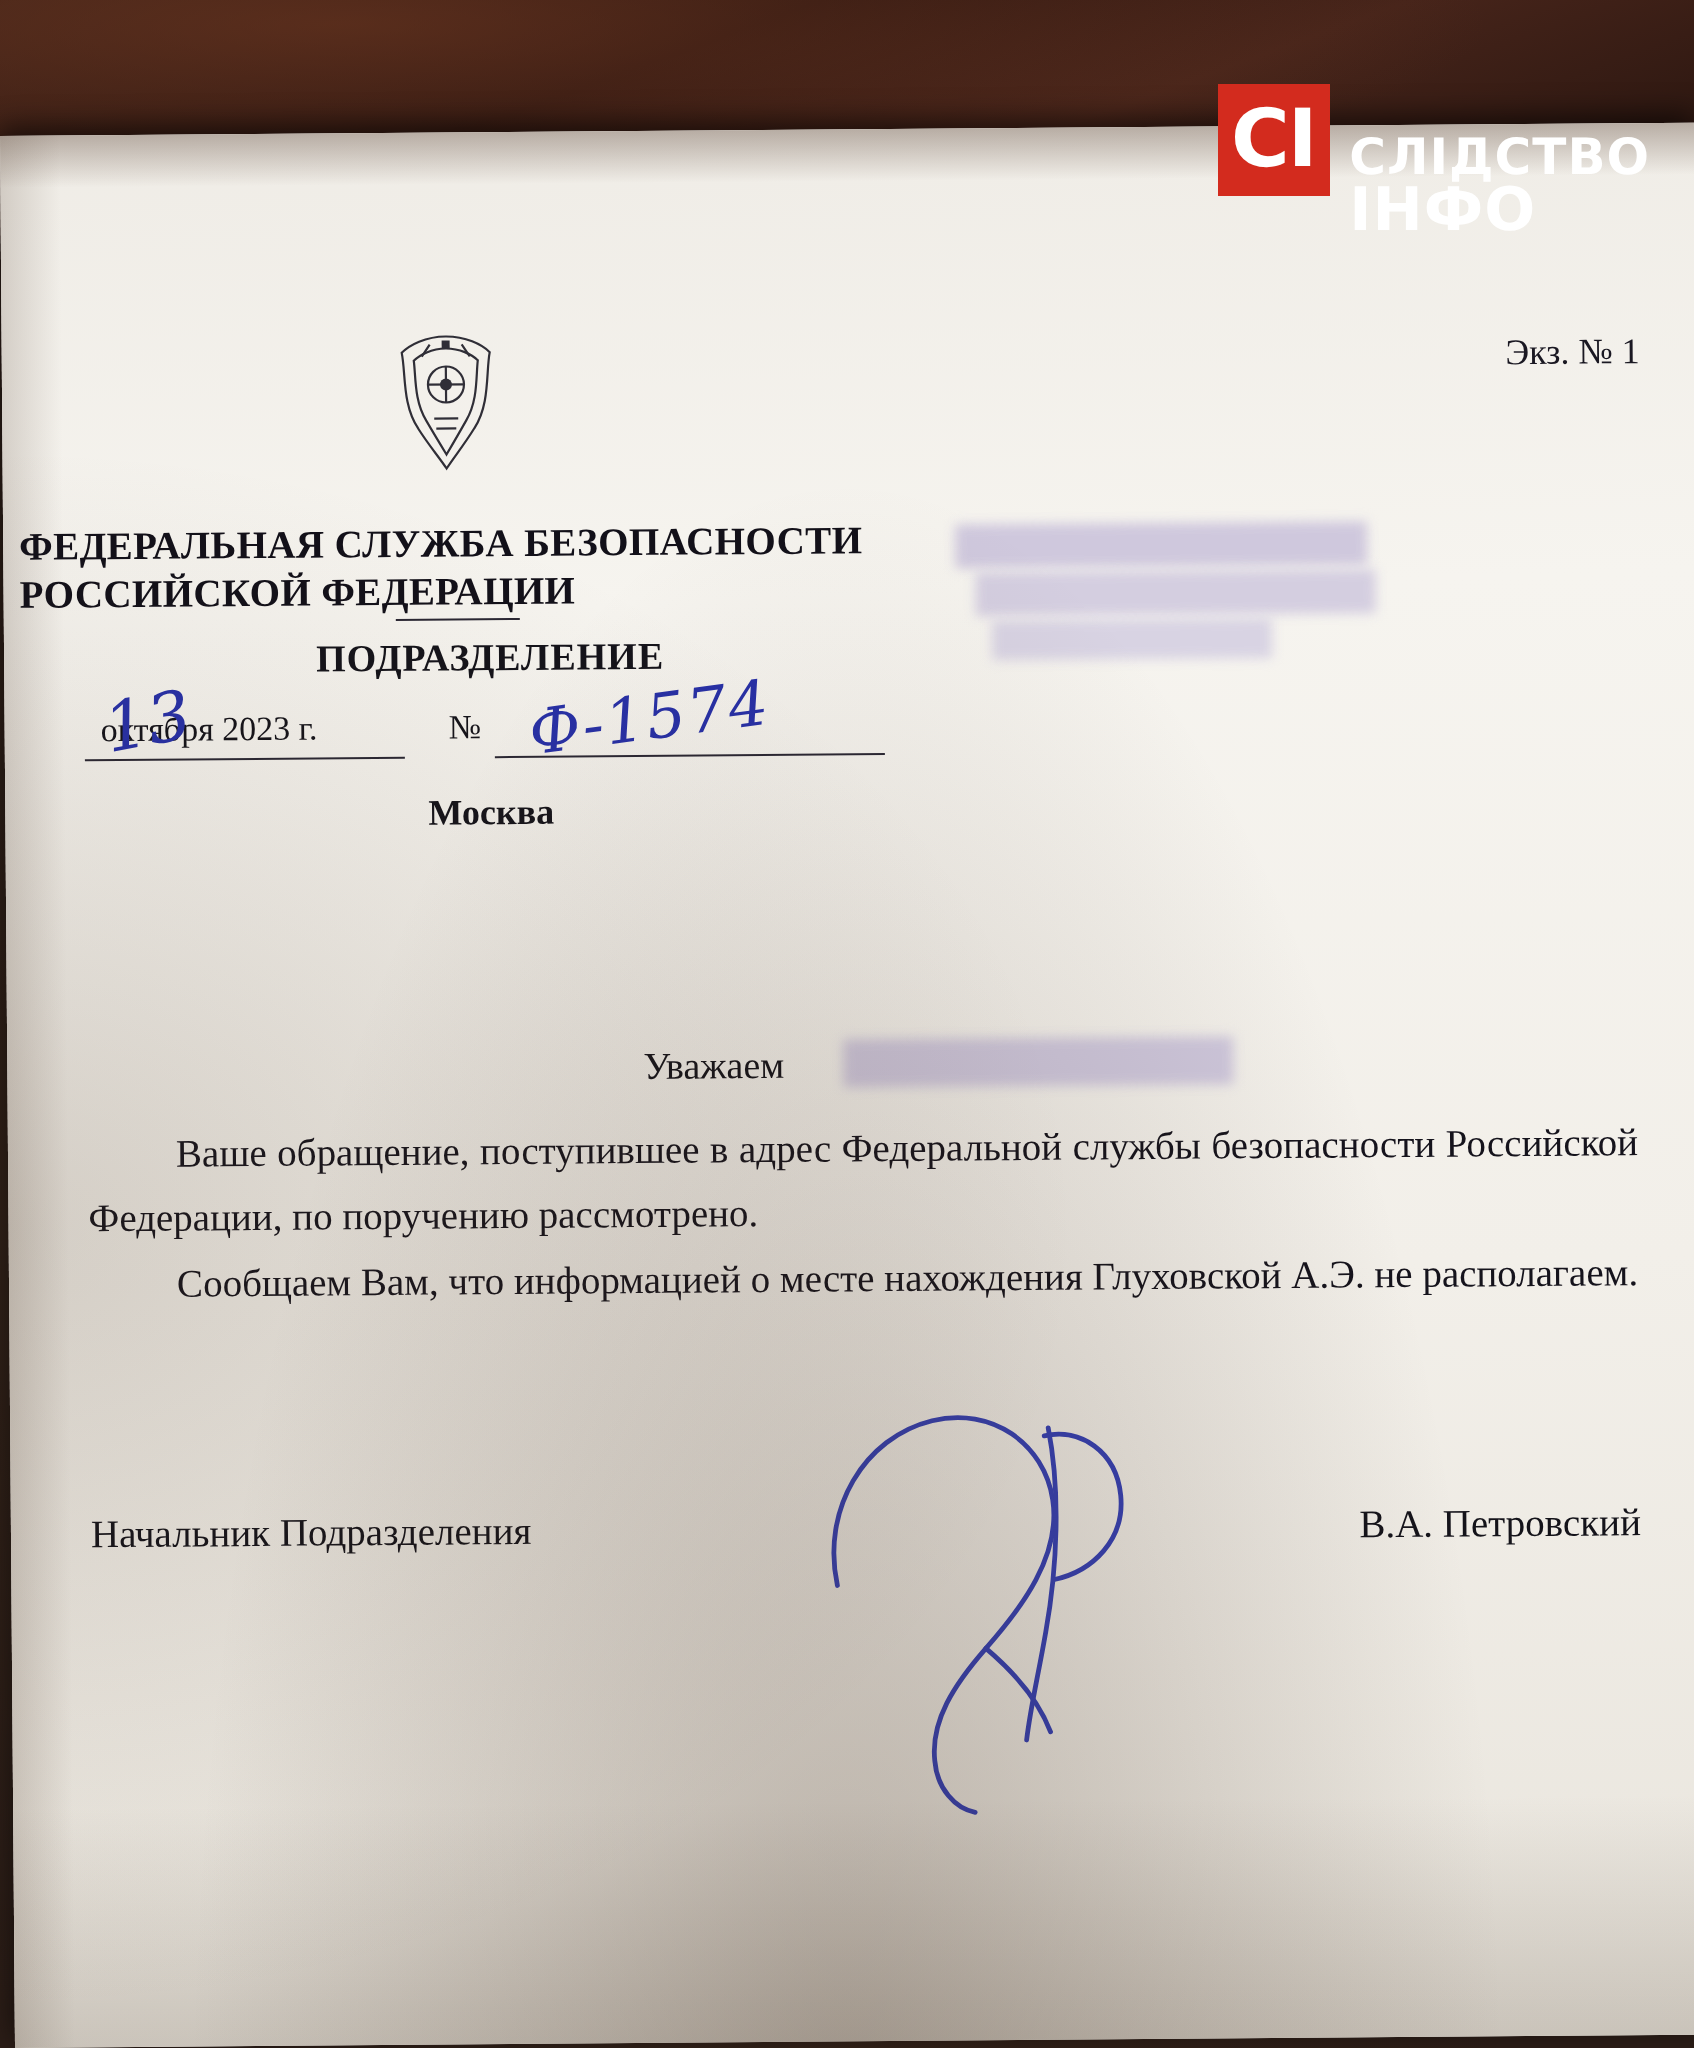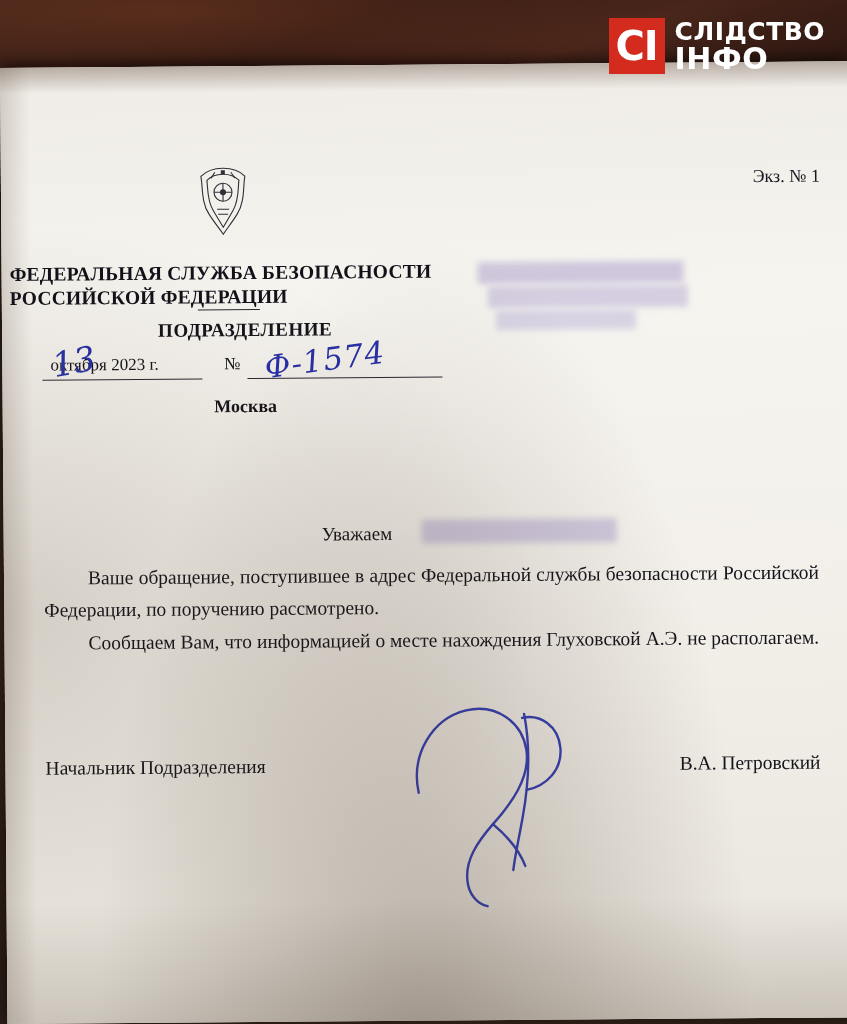"СЛІДСТВО" .wm-text .l1 { margin-top: none -> 48px }
